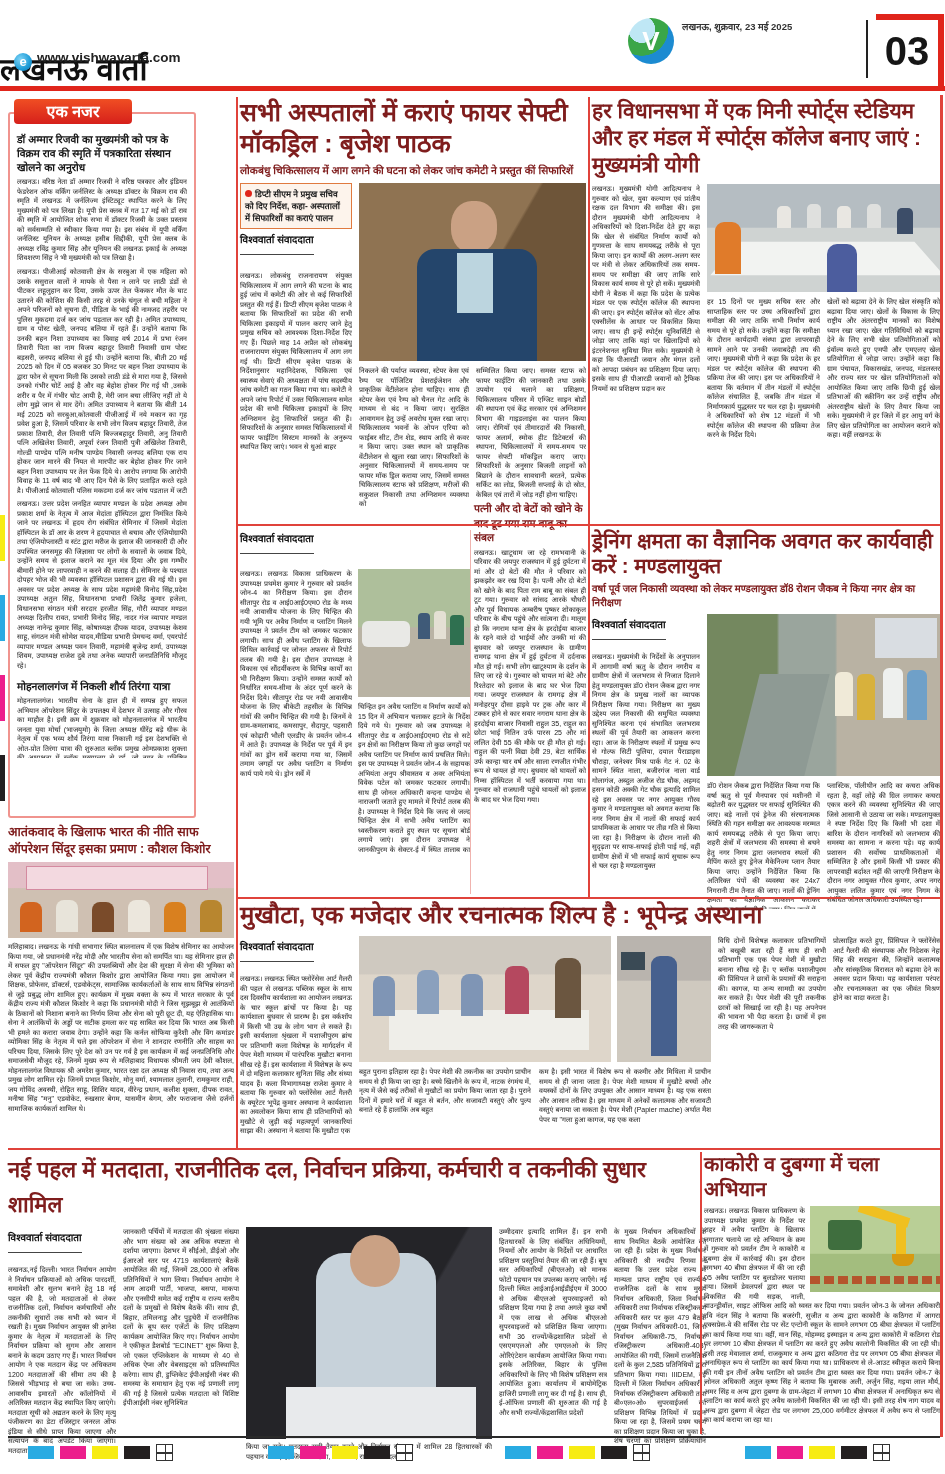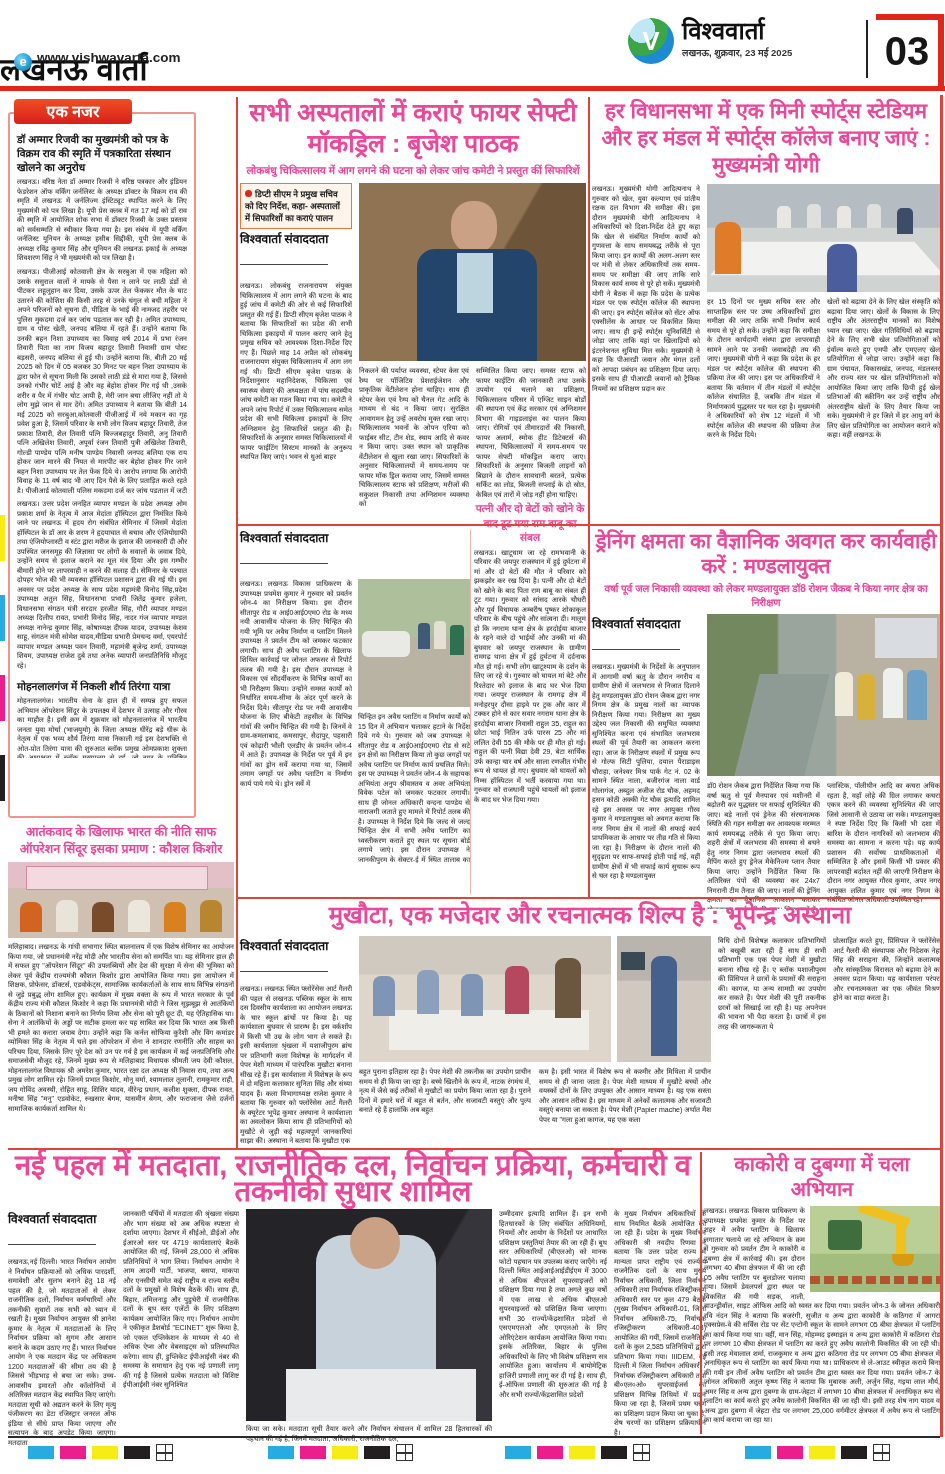"विश्ववार्ता" div { html: <div>विश्ववार्ता</div> -> none }
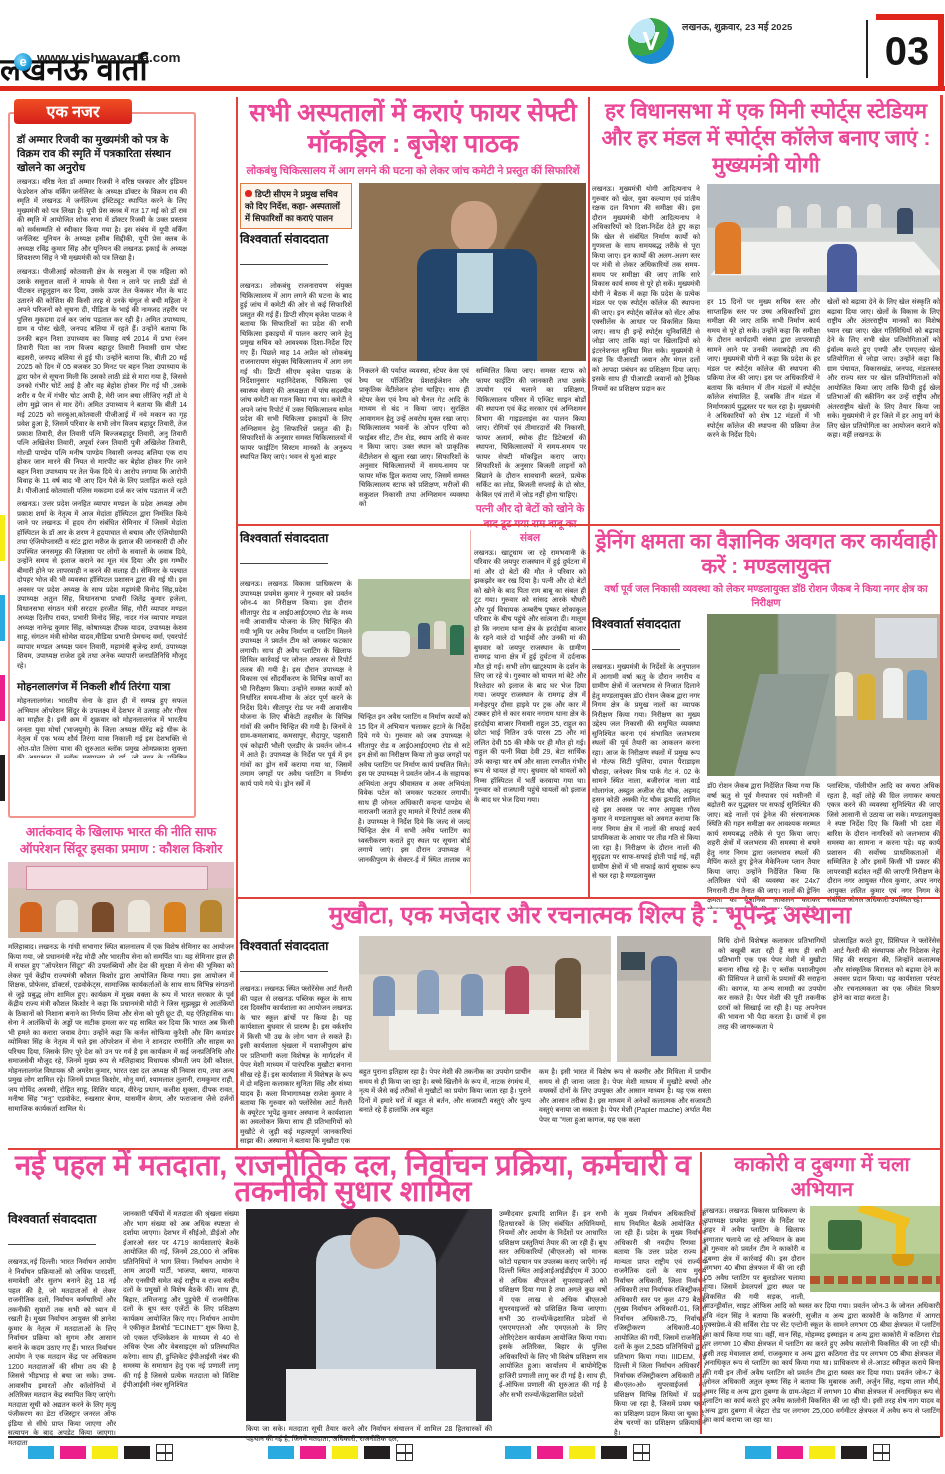"सभी अस्पतालों में कराएं फायर" .hl { color: #ec4899 -> #7f1d1d; text-align: center -> none }
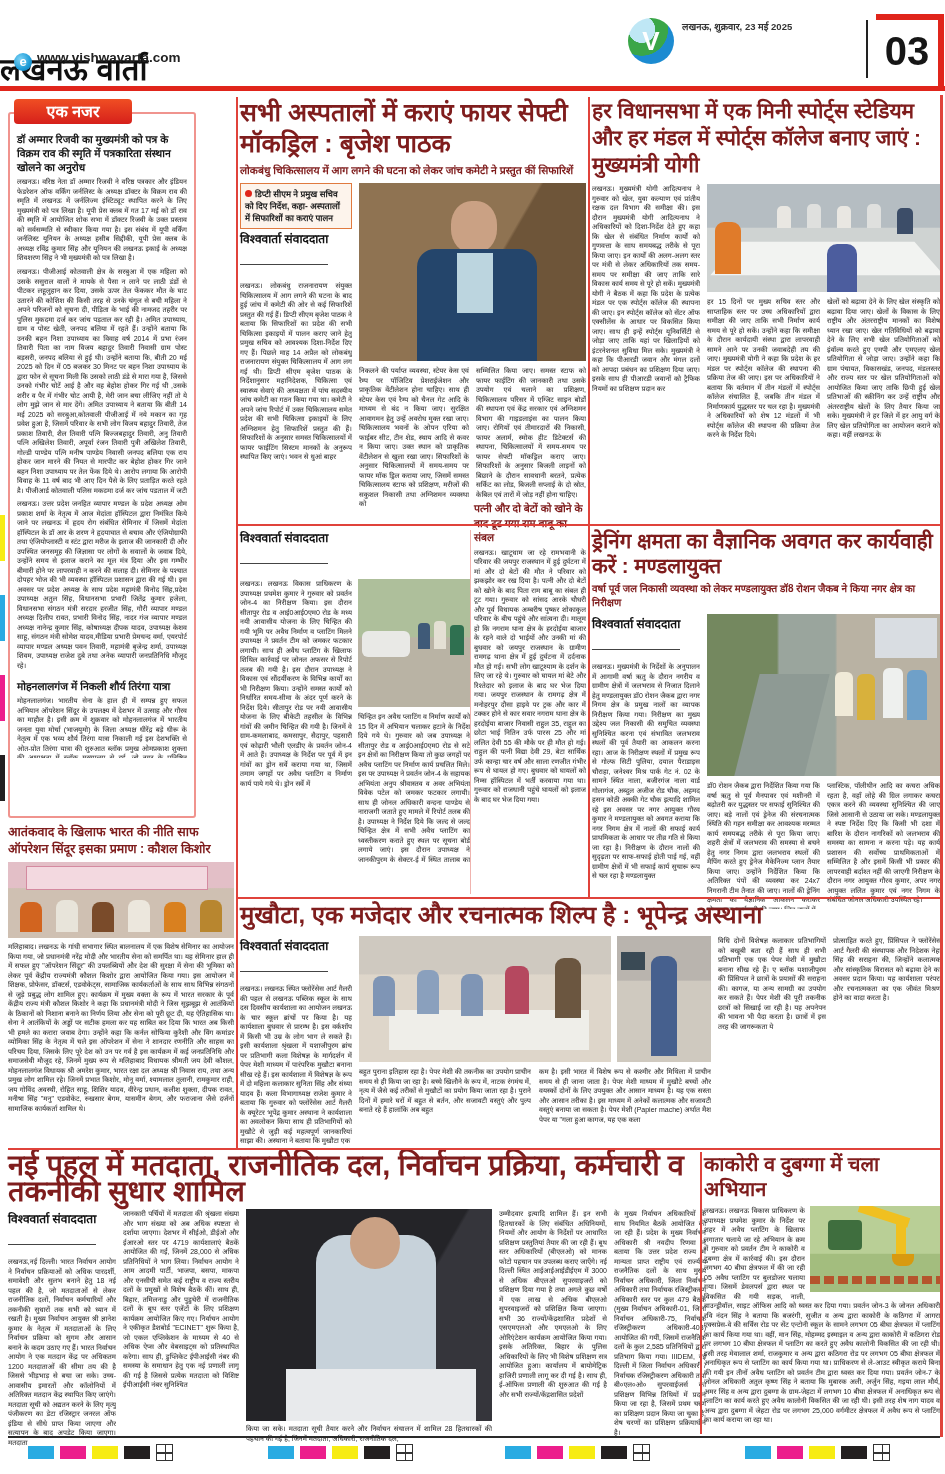"विश्ववार्ता संवाददाता" .byline { font-size: 12px -> 10px; padding-bottom: 17px -> 8px }
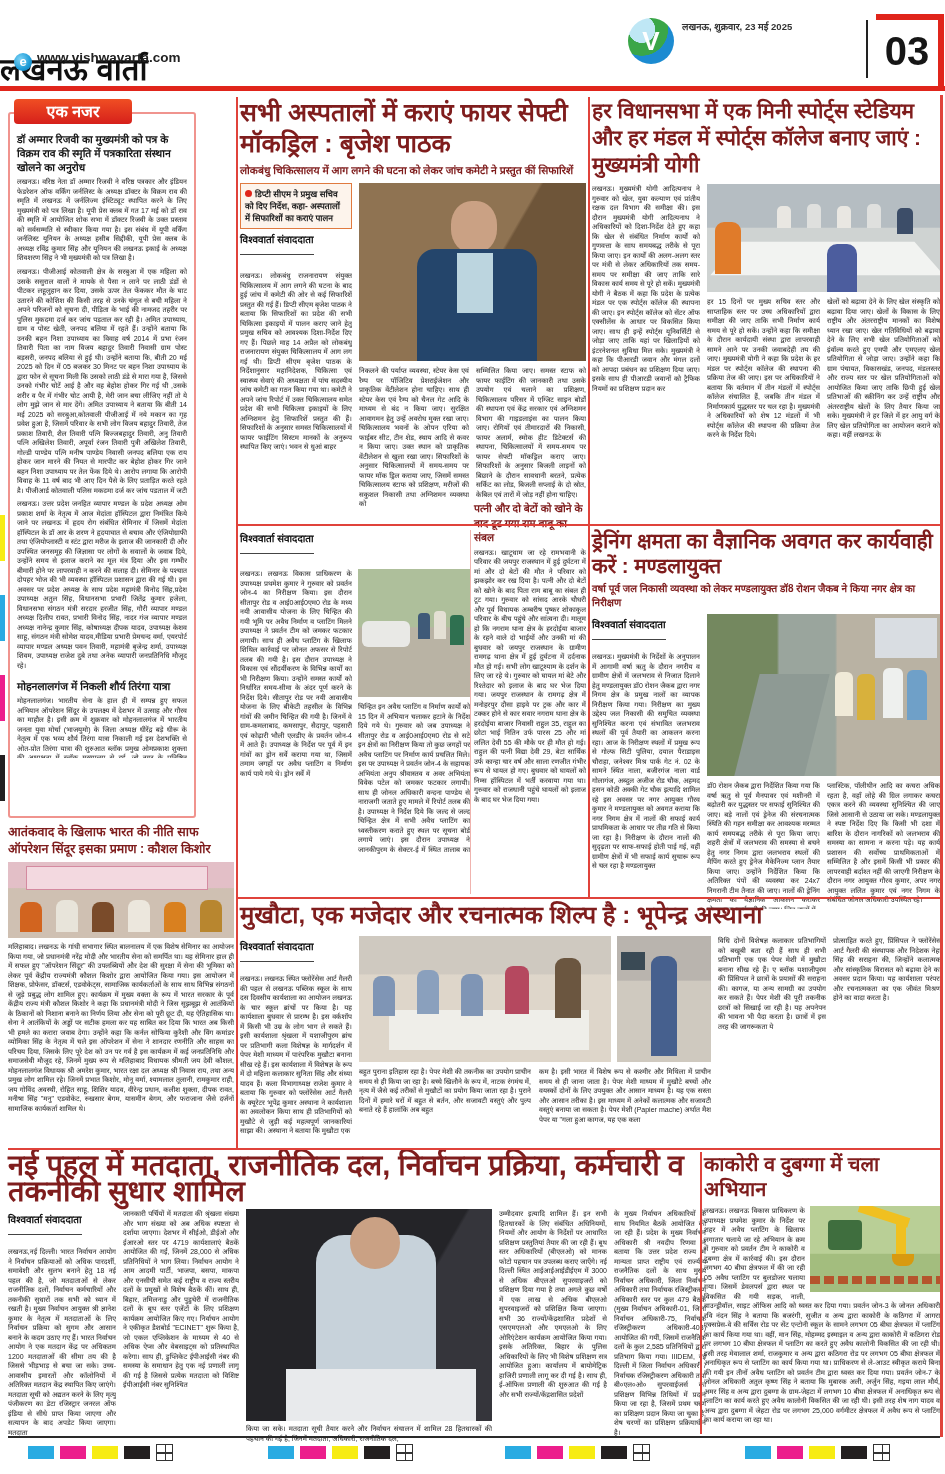"नई पहल में मतदाता, राजनीतिक" #elect-h { font-size: 29px -> 22px; line-height: 26px -> 35px }
